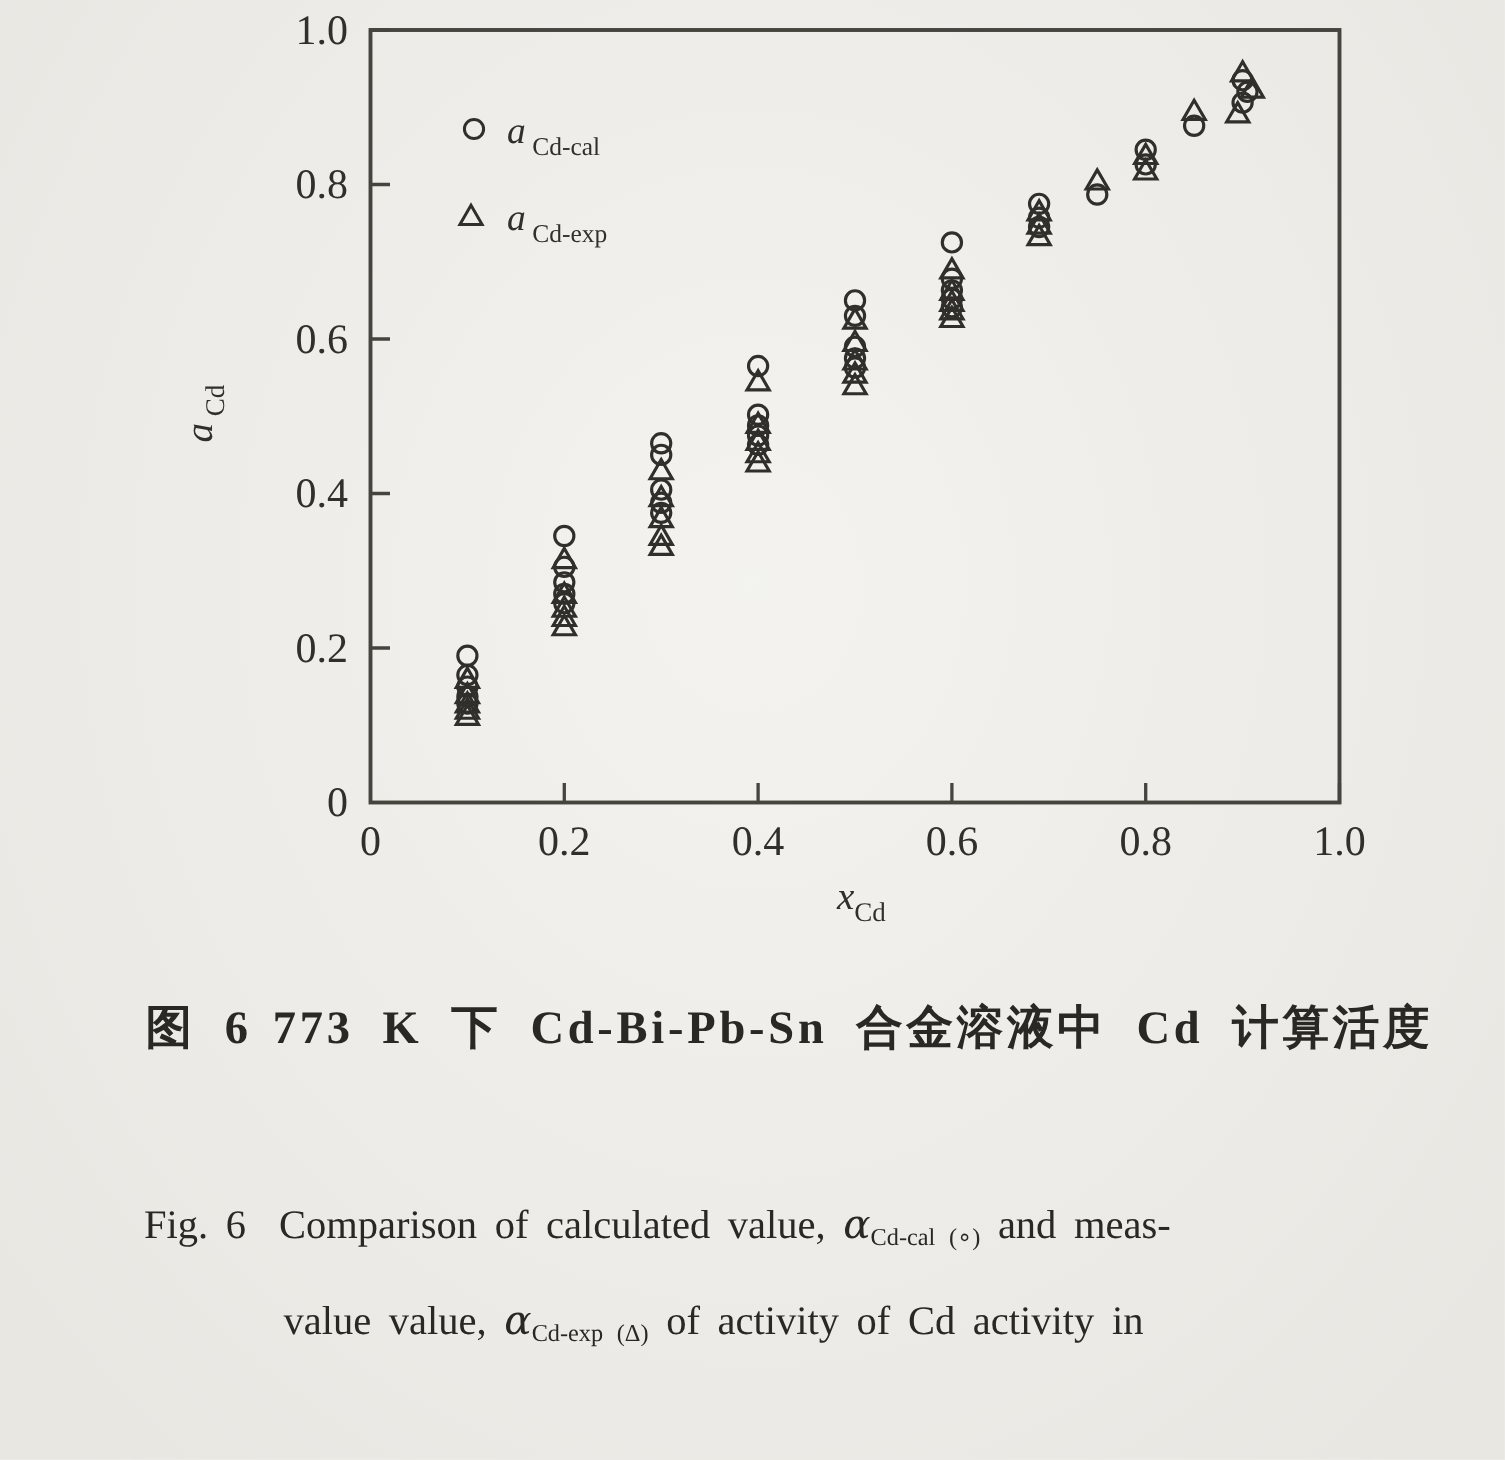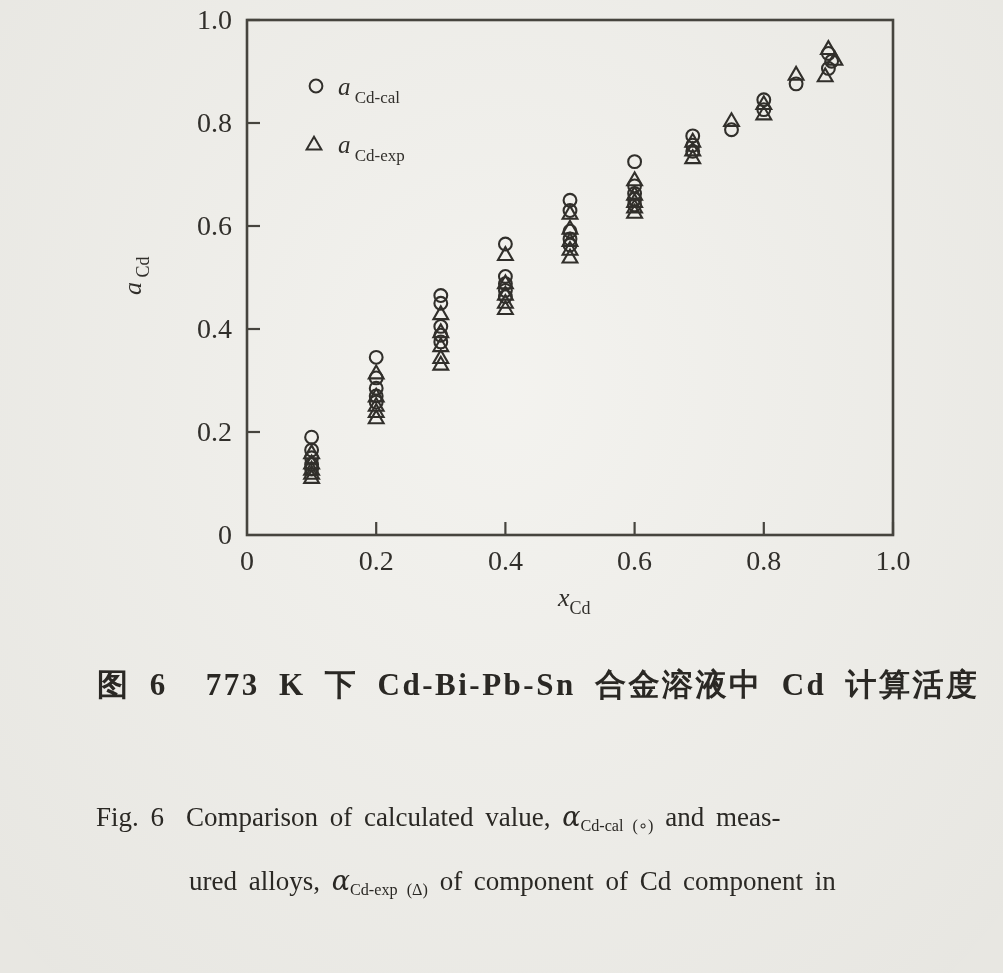"图 6" .seg-cnlabel { margin-right: 38px -> 14px }
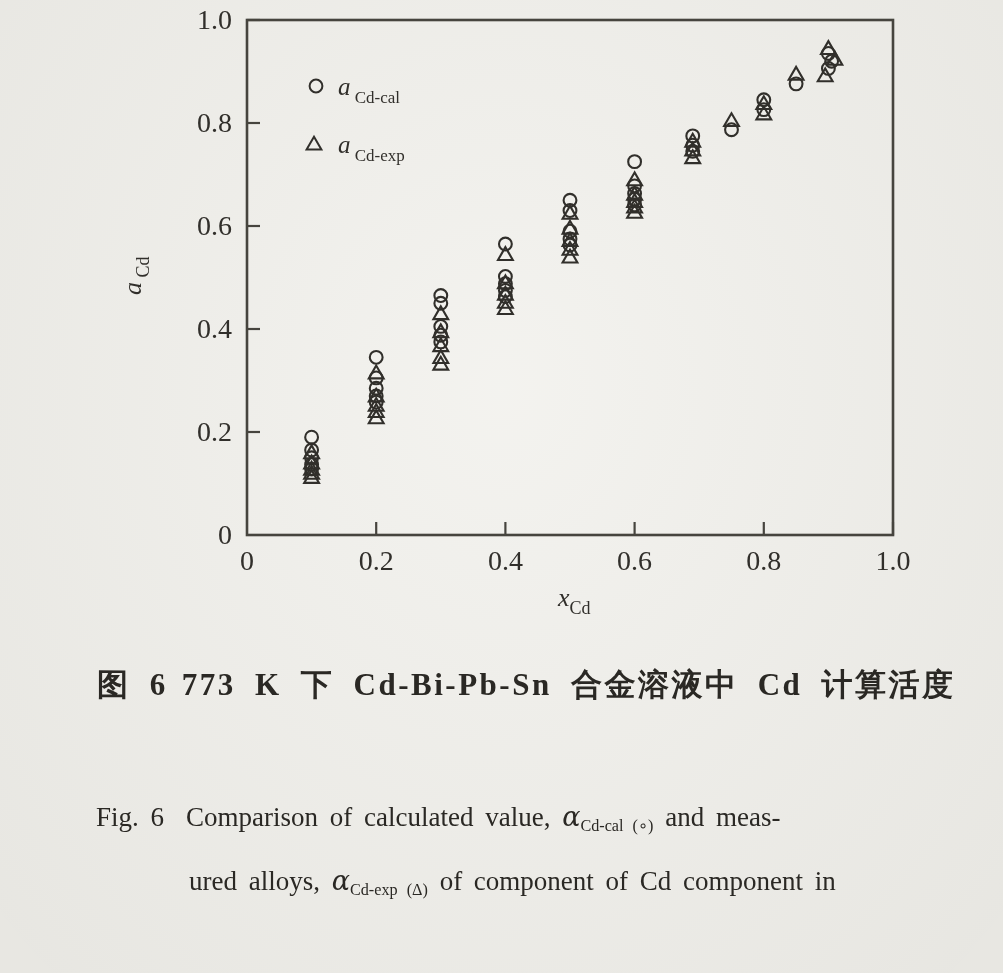"ured alloys," span.seg-en { text: ured alloys -> value value }
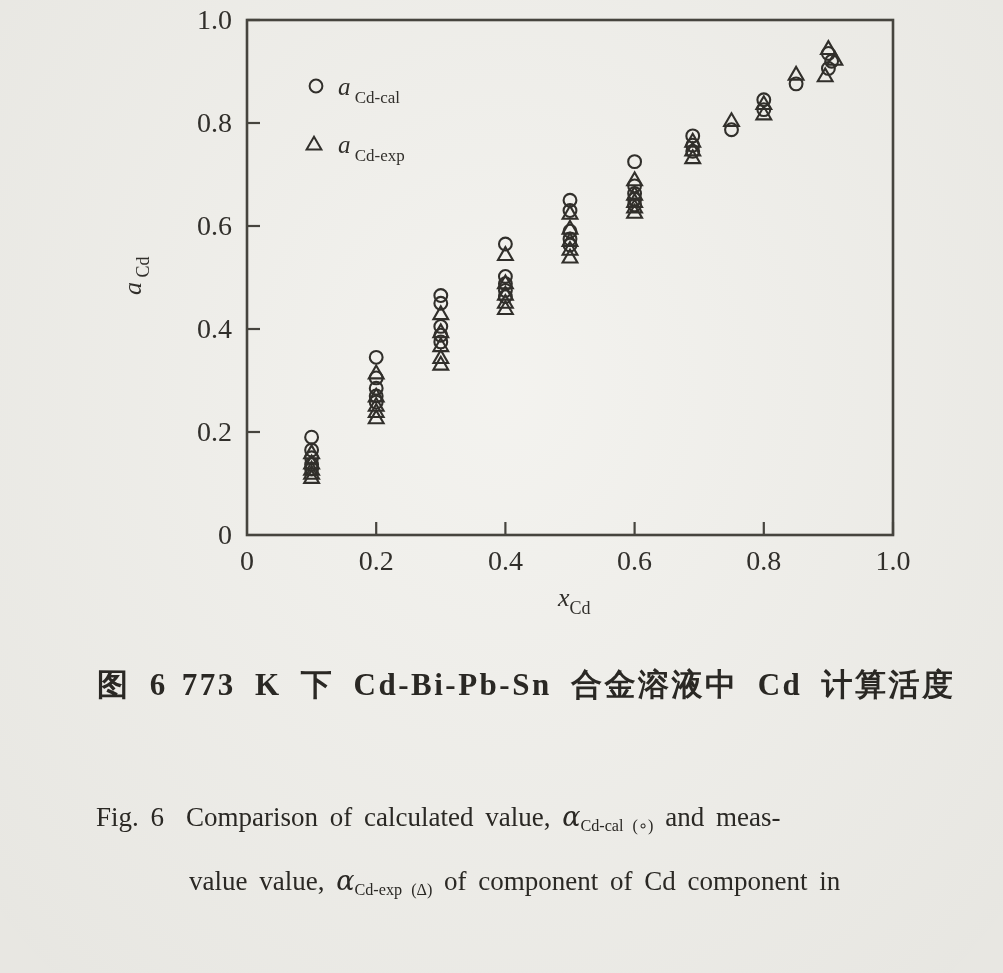"of component of Cd component" span.seg-en { text: component of Cd component -> activity of Cd activity }
